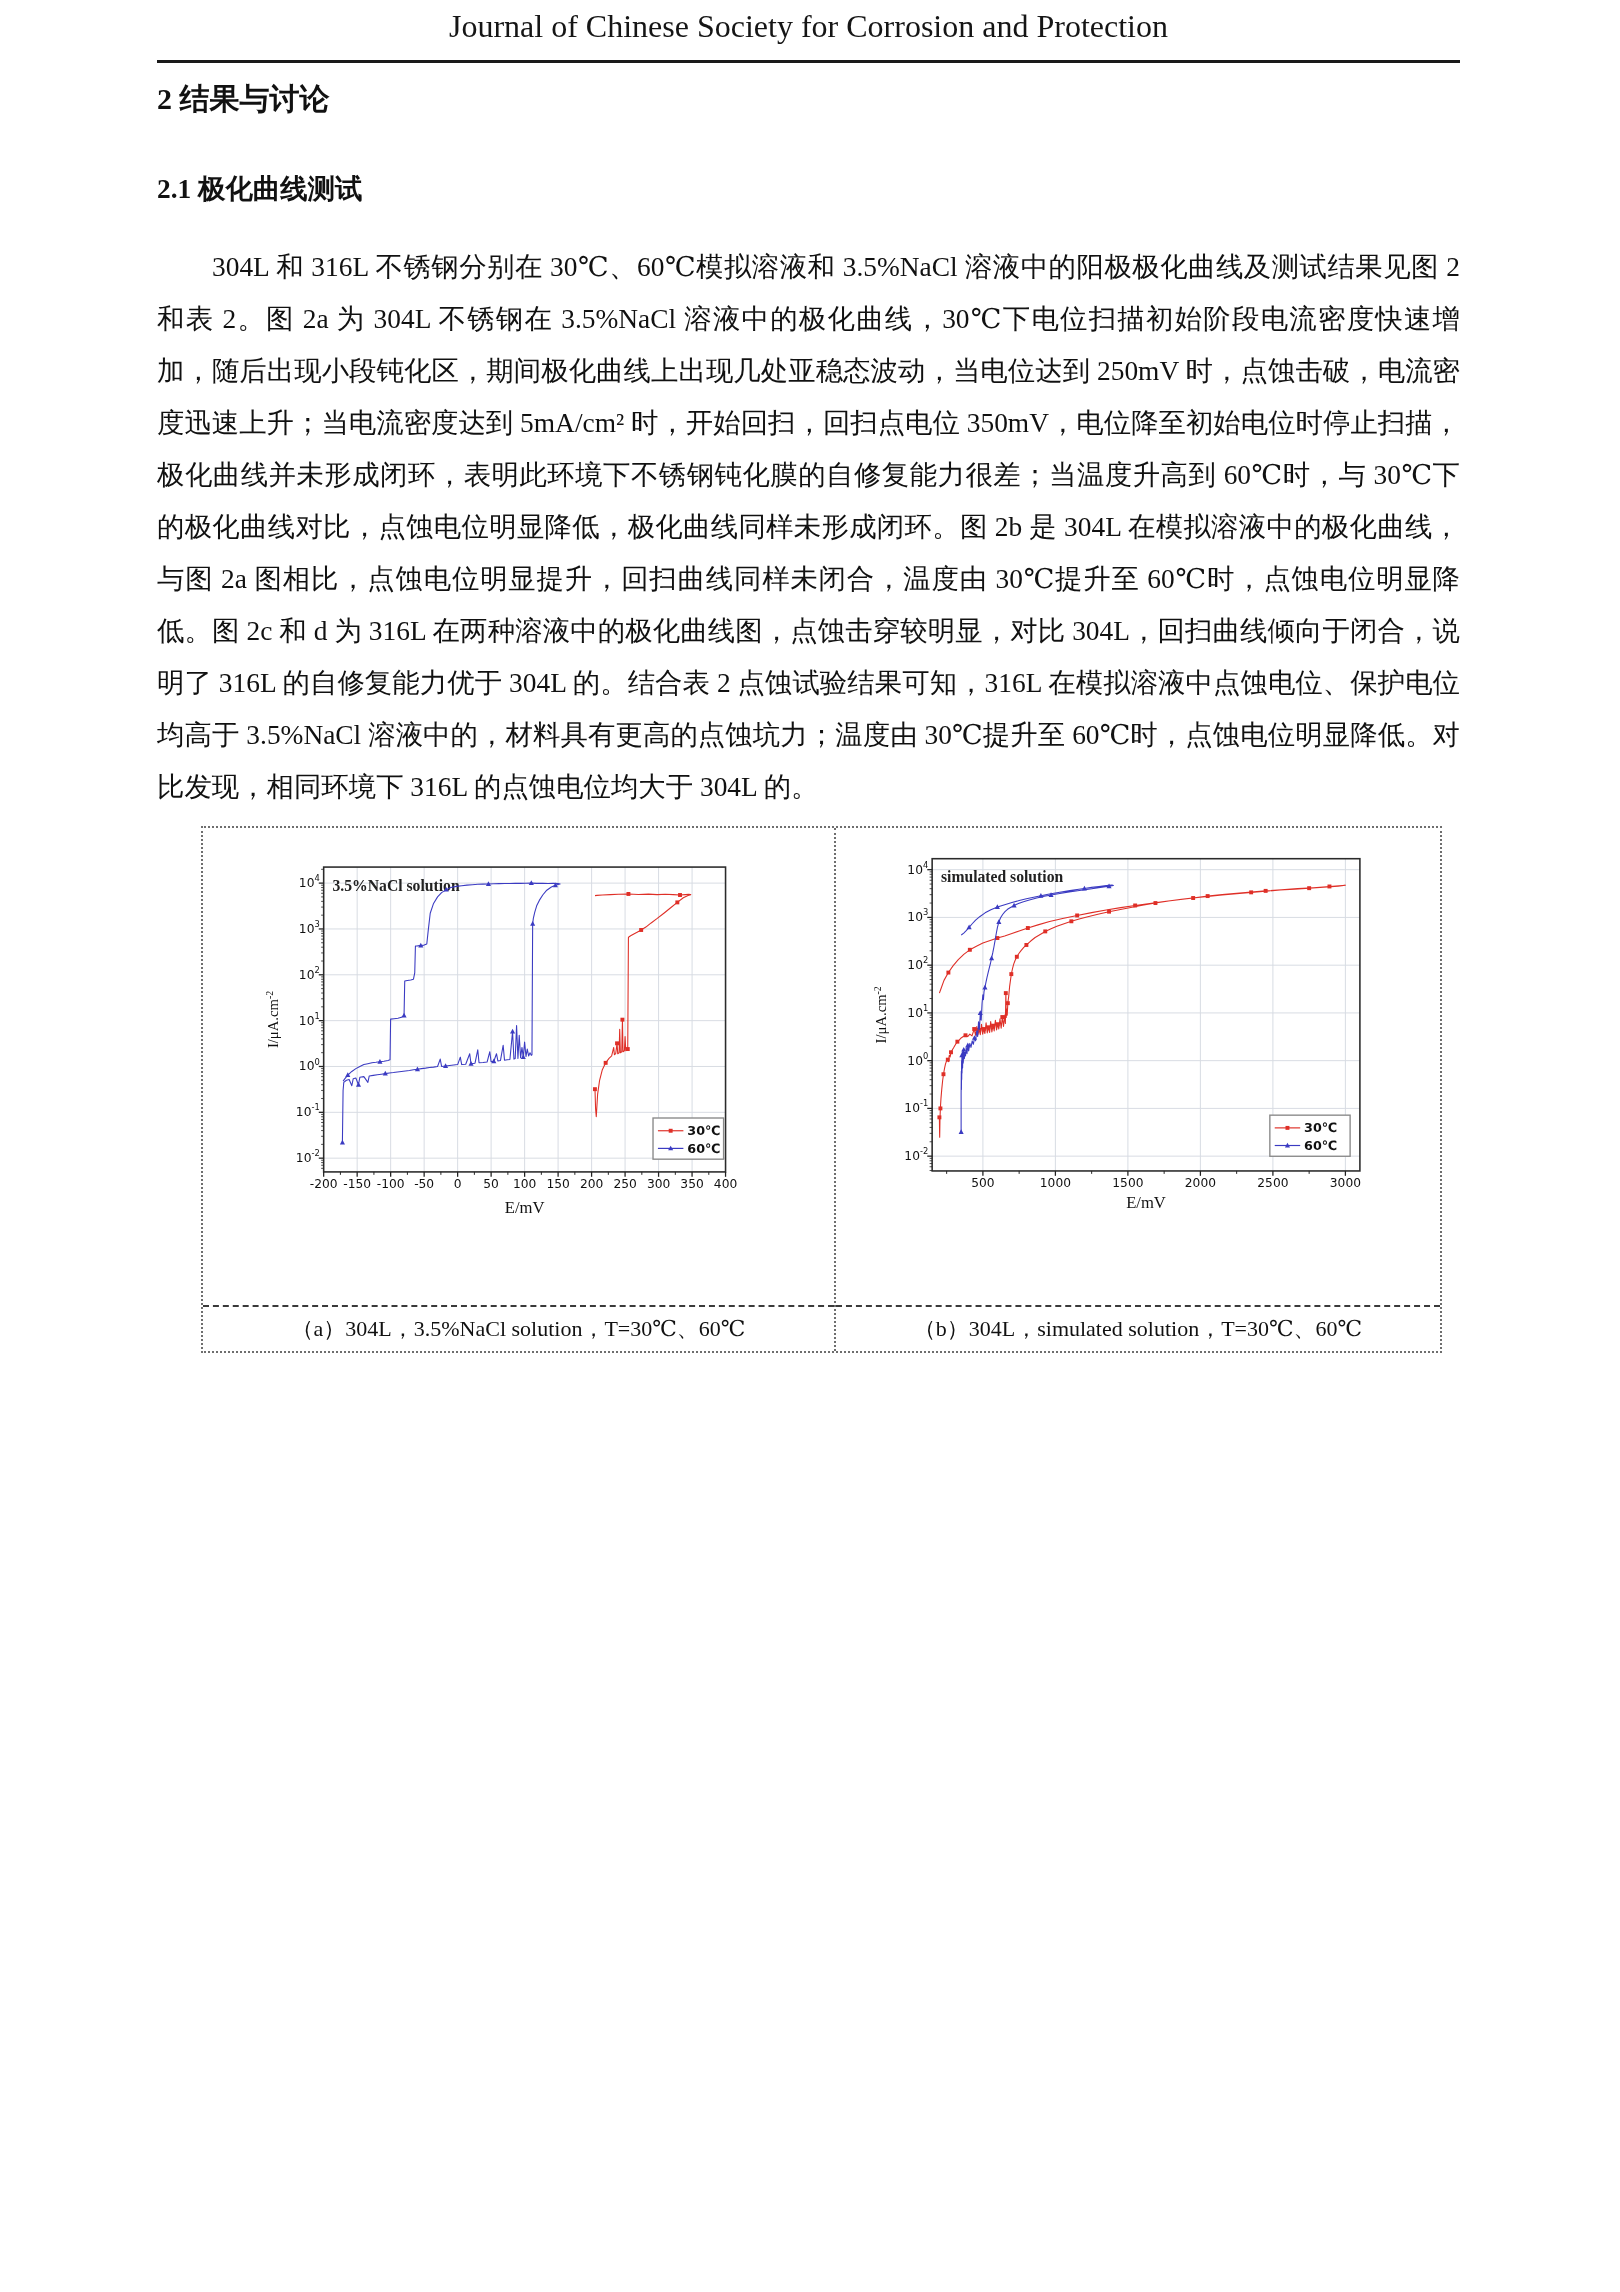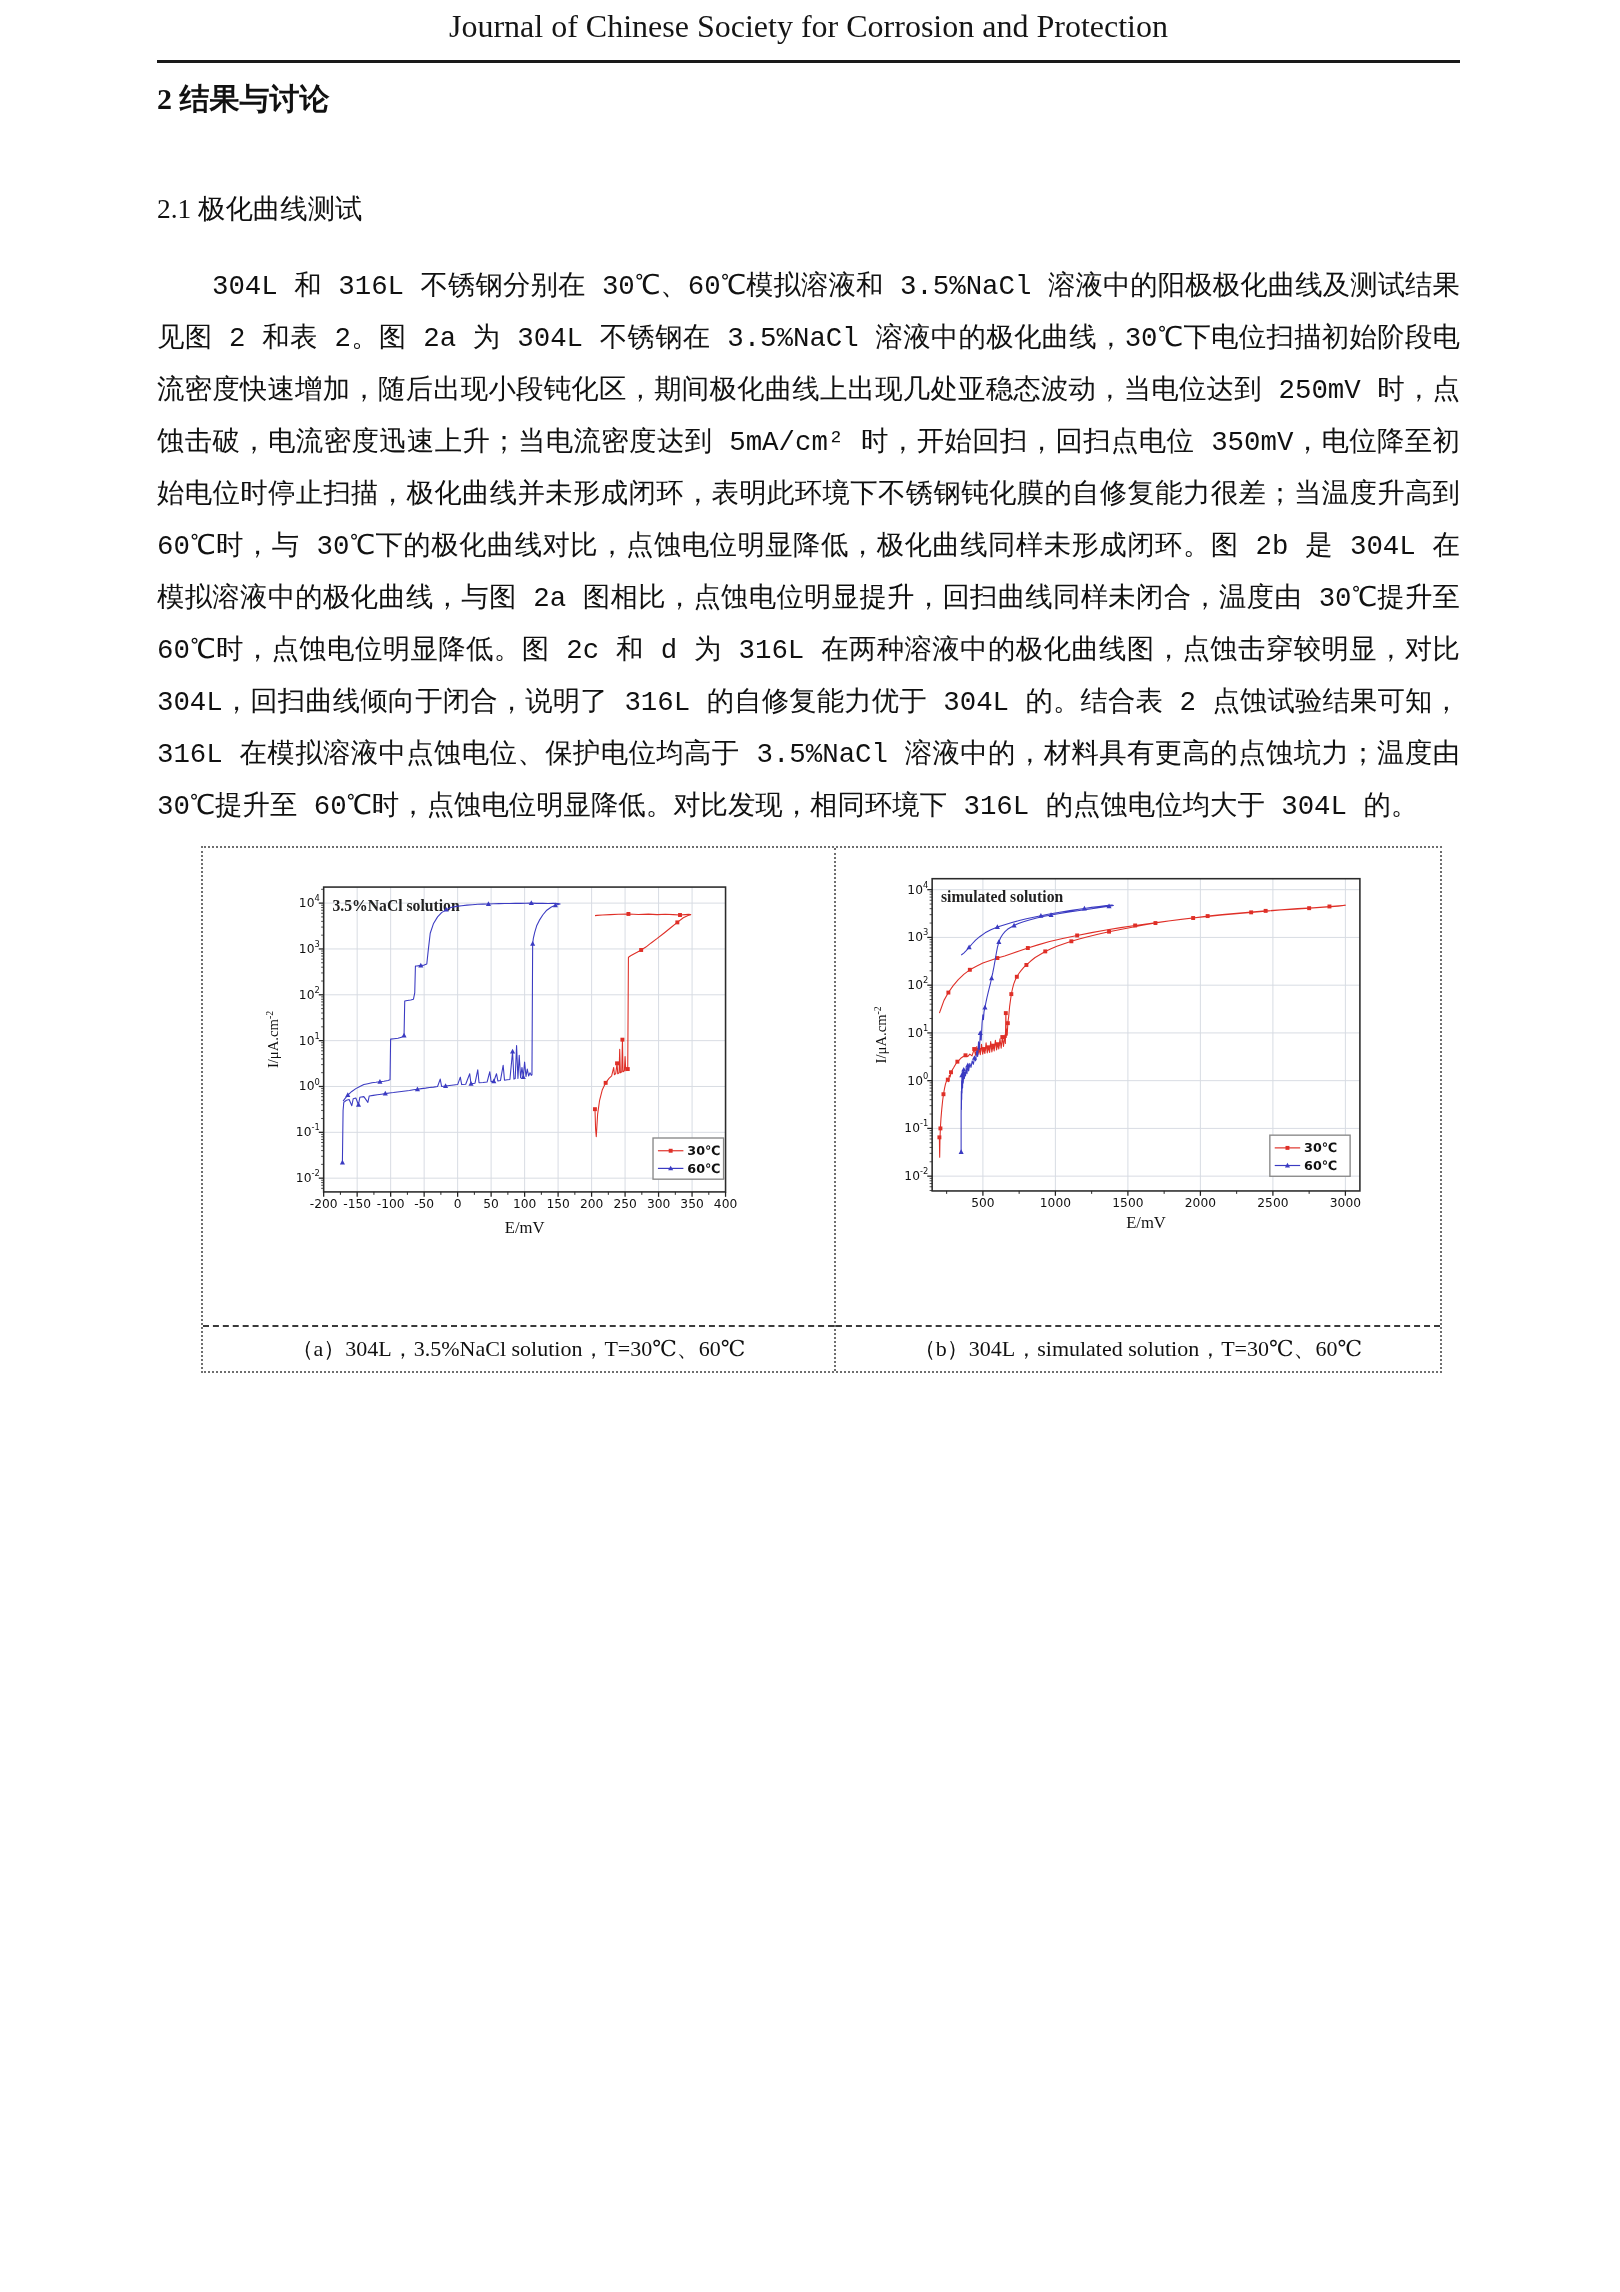"2.1 极化曲线测试" .h3 { font-weight: normal -> bold; margin-top: 76px -> 56px }
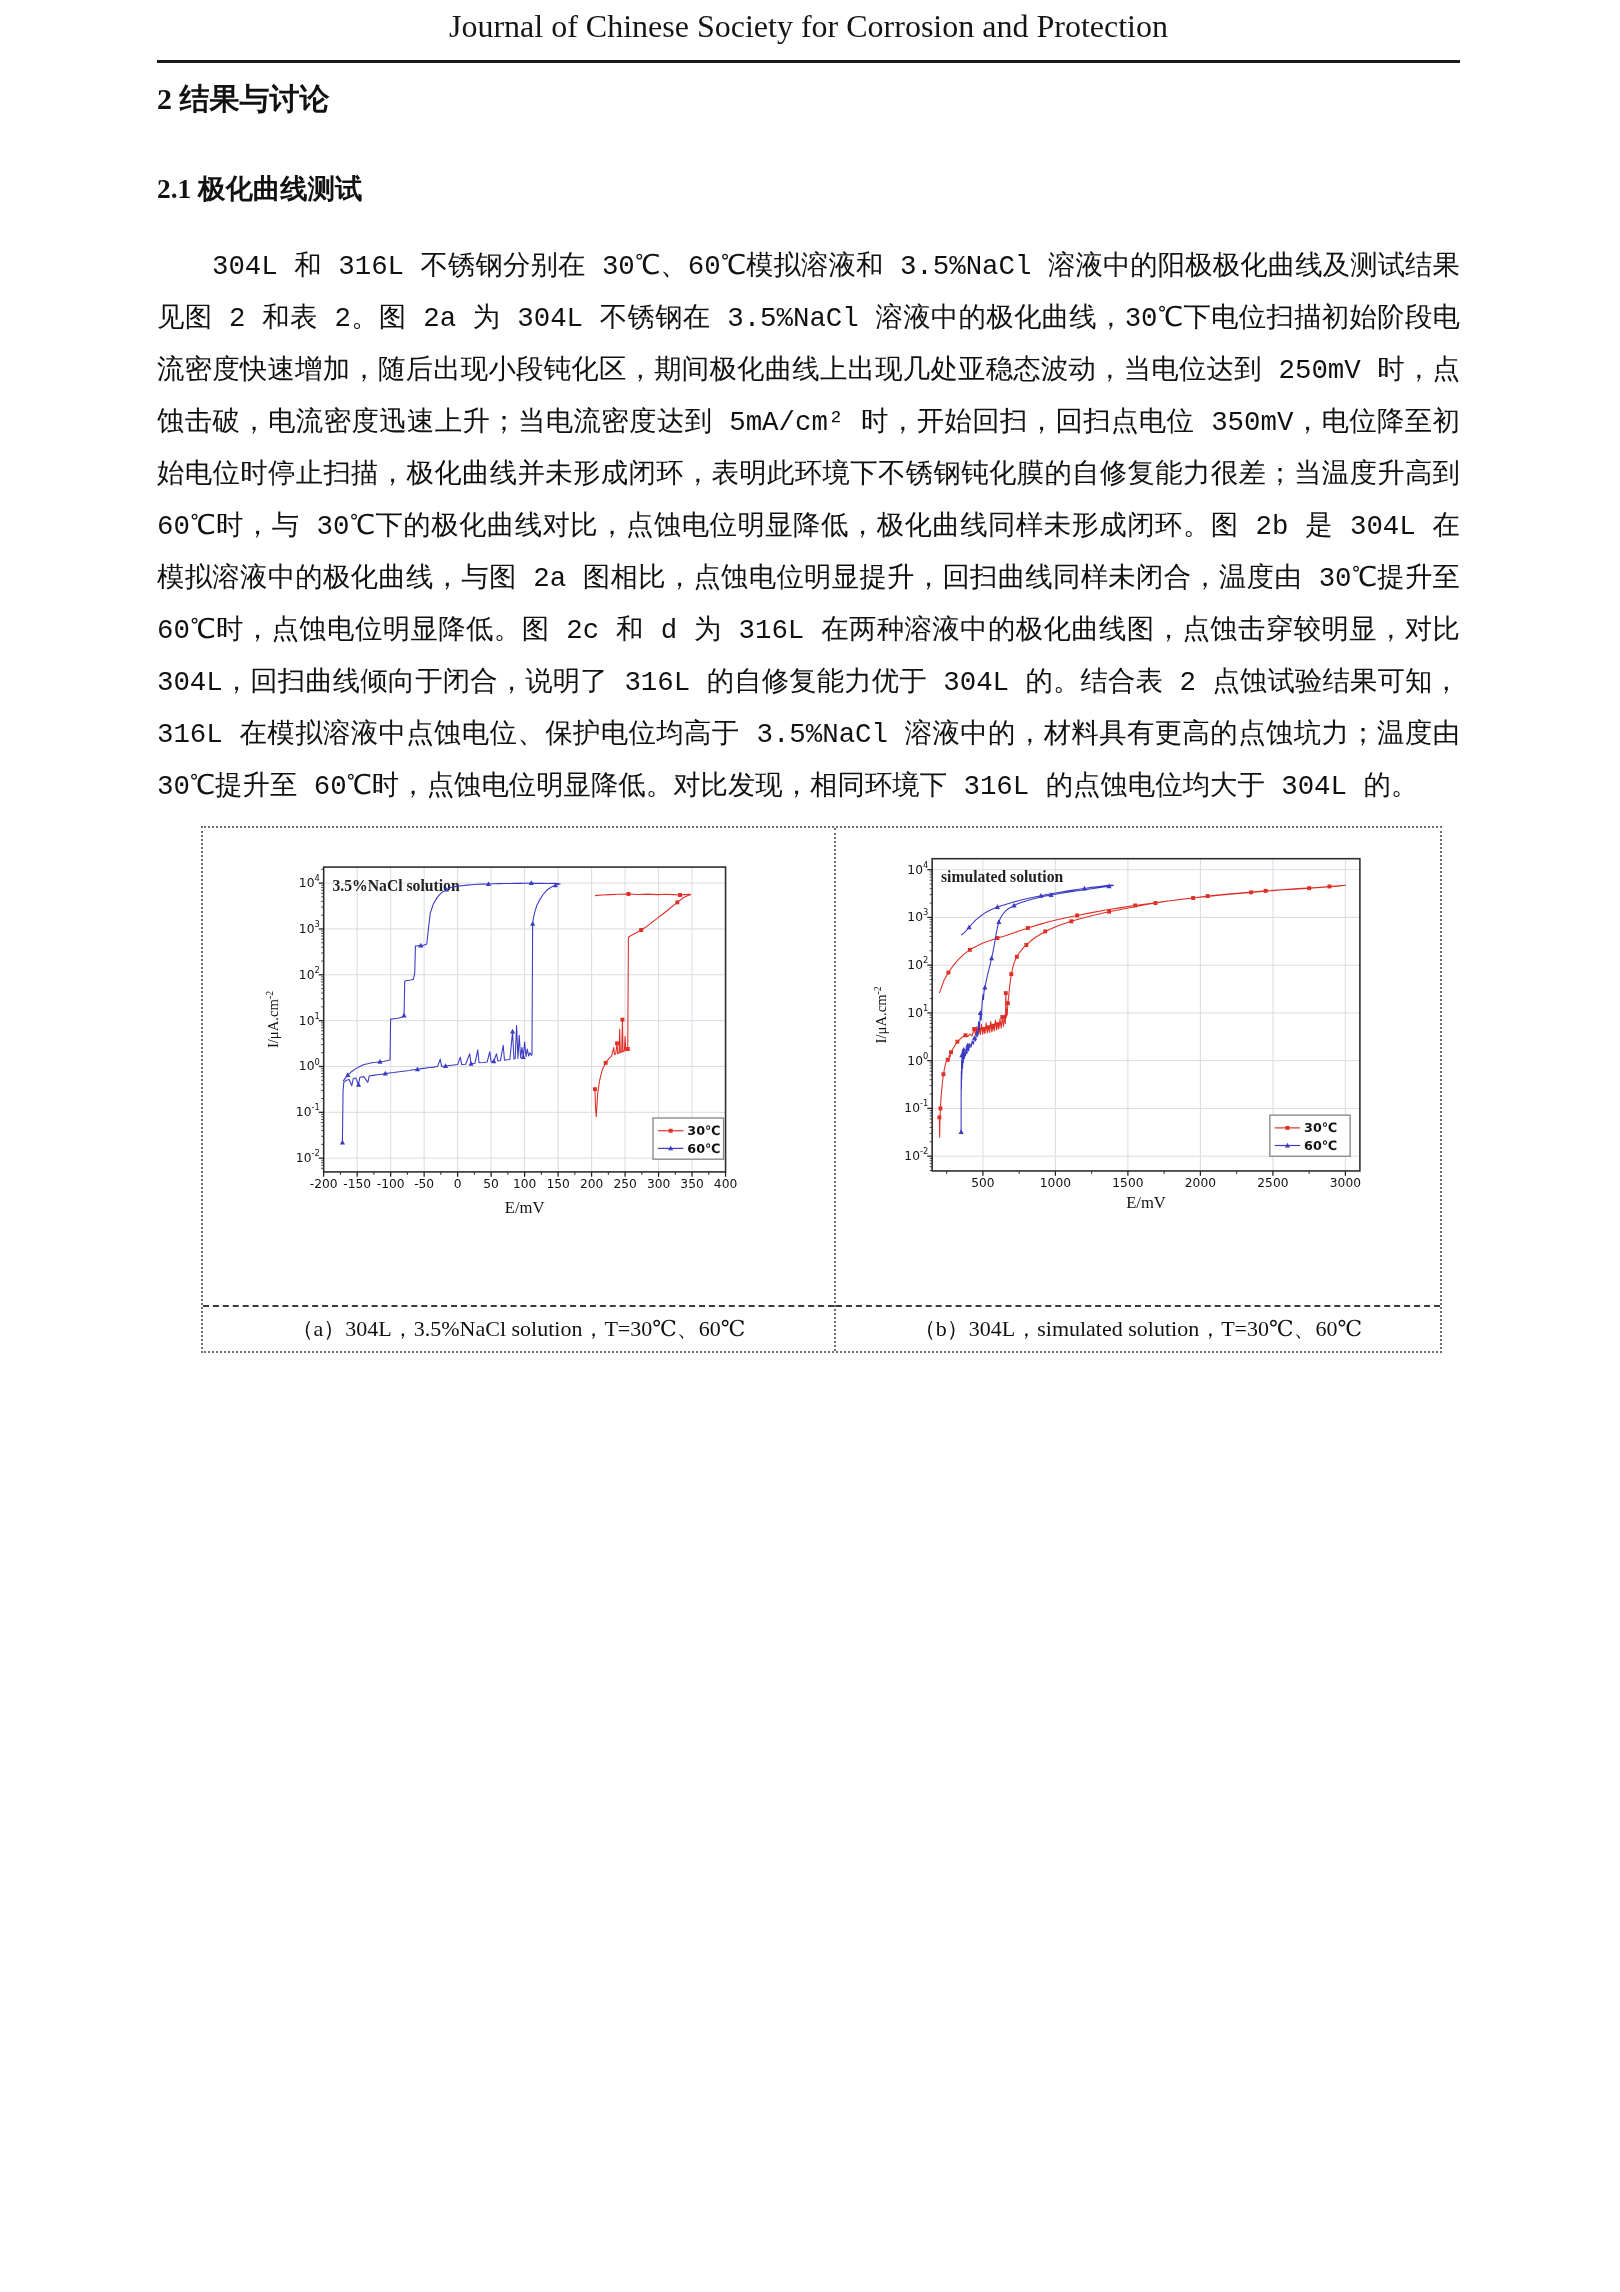"304L 和 316L 不锈钢分别在 30℃、60℃模拟溶液和" .body-text { font-family: Liberation Mono, monospace -> none }
